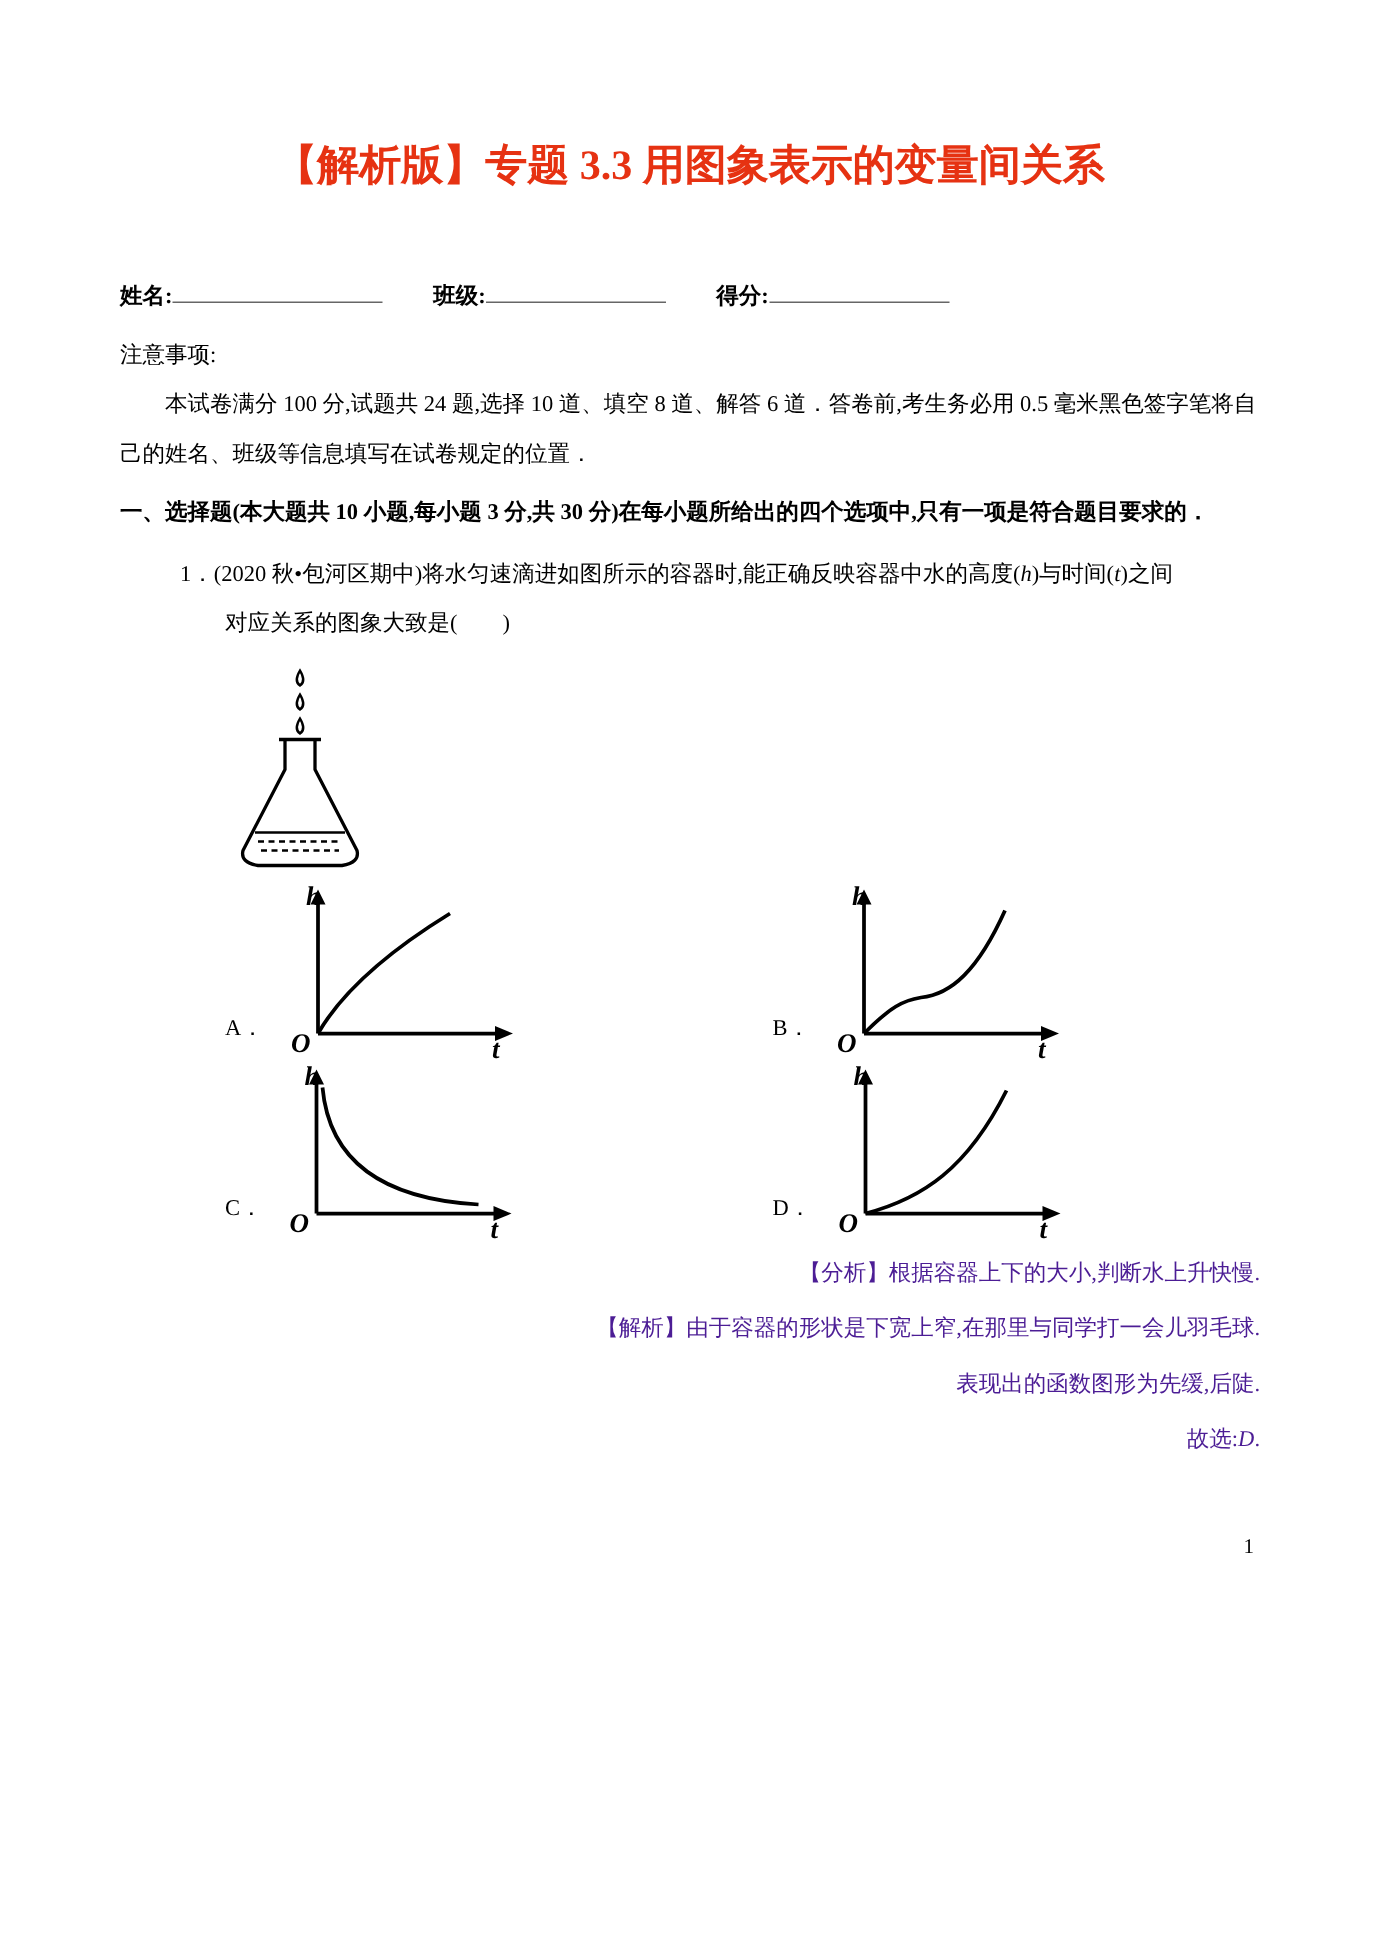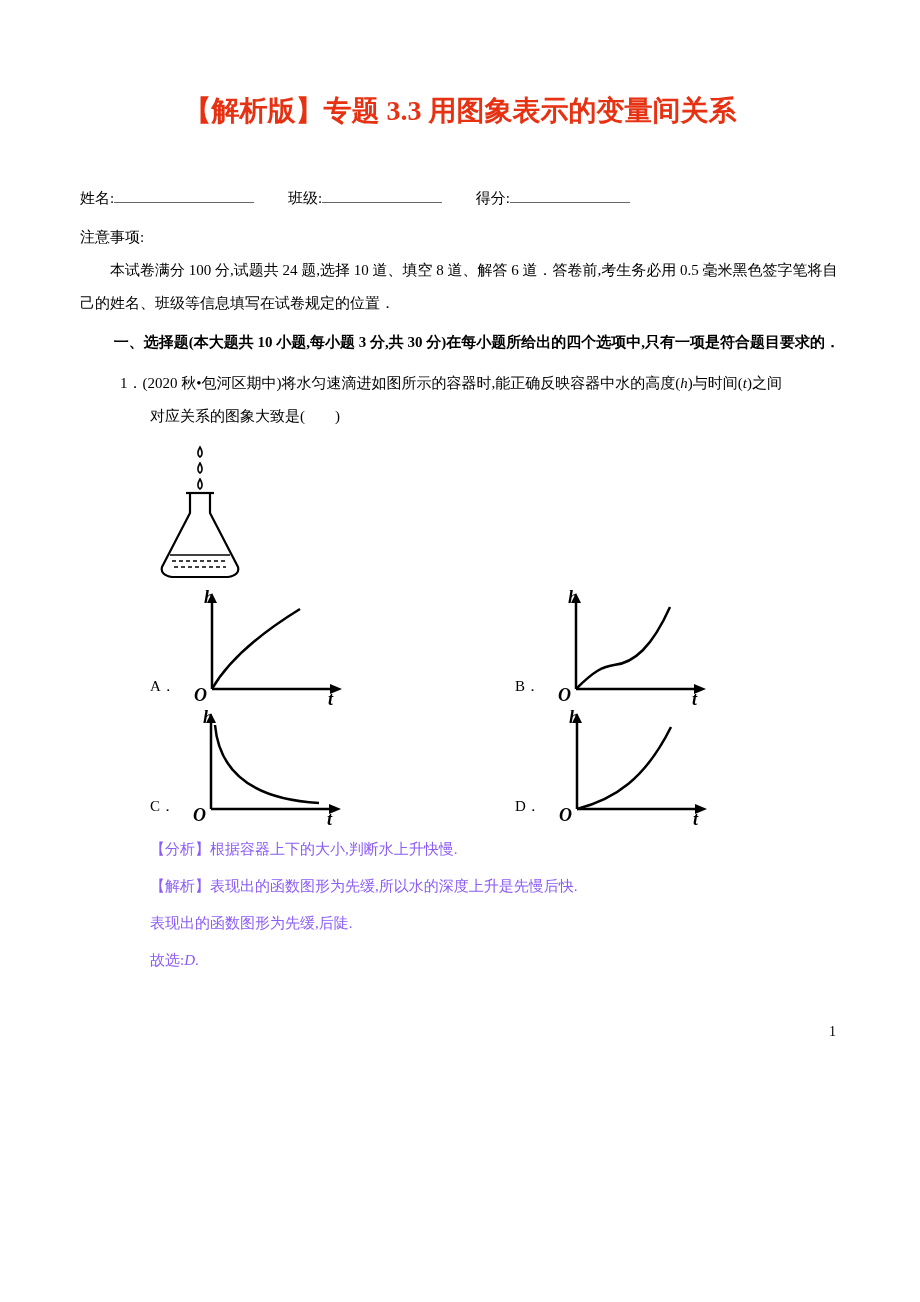"姓名:" .info-label { font-weight: none -> bold }
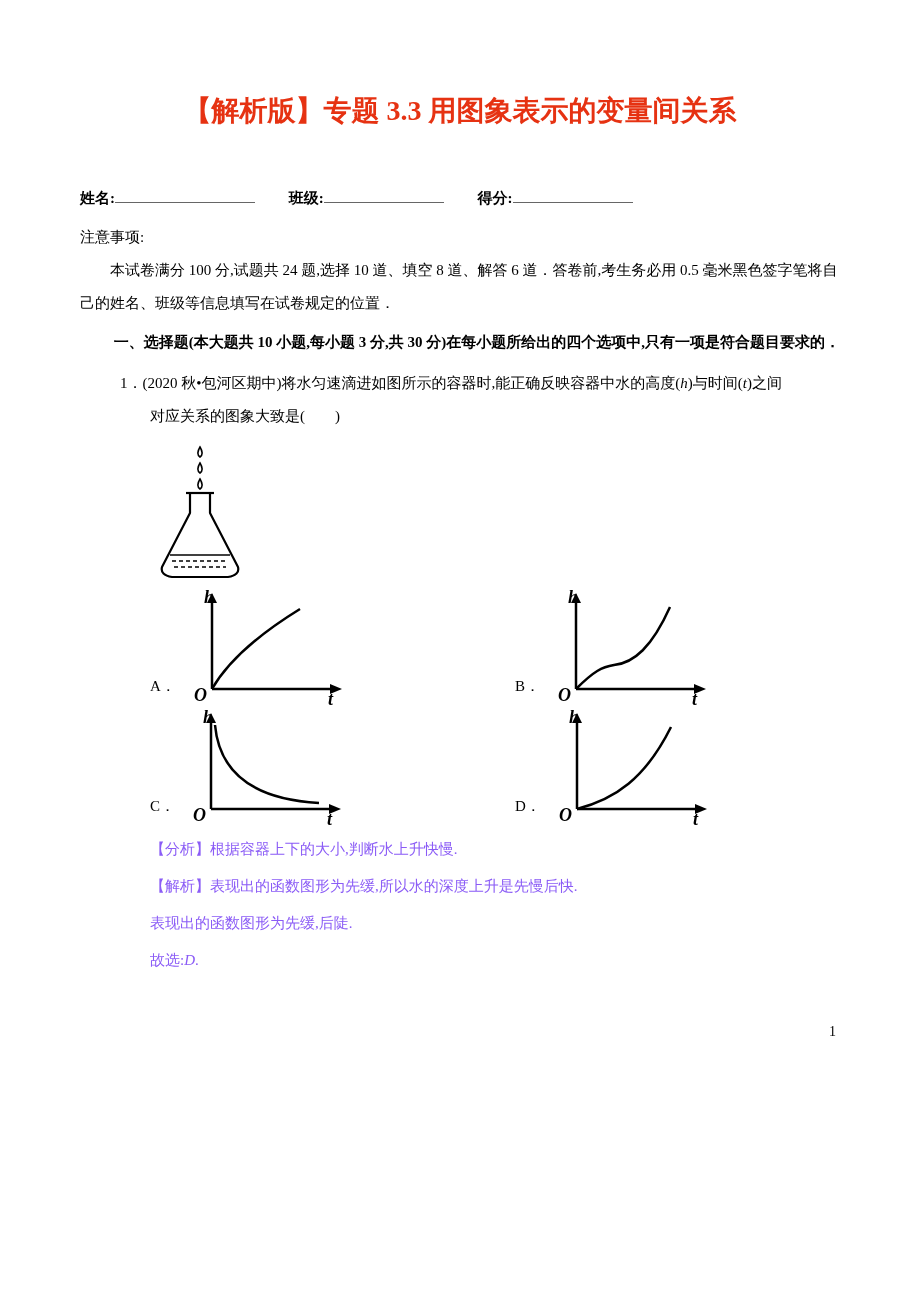"一、选择题(本大题共 10 小题,每小题 3 分,共" .section-head { text-align: right -> none }
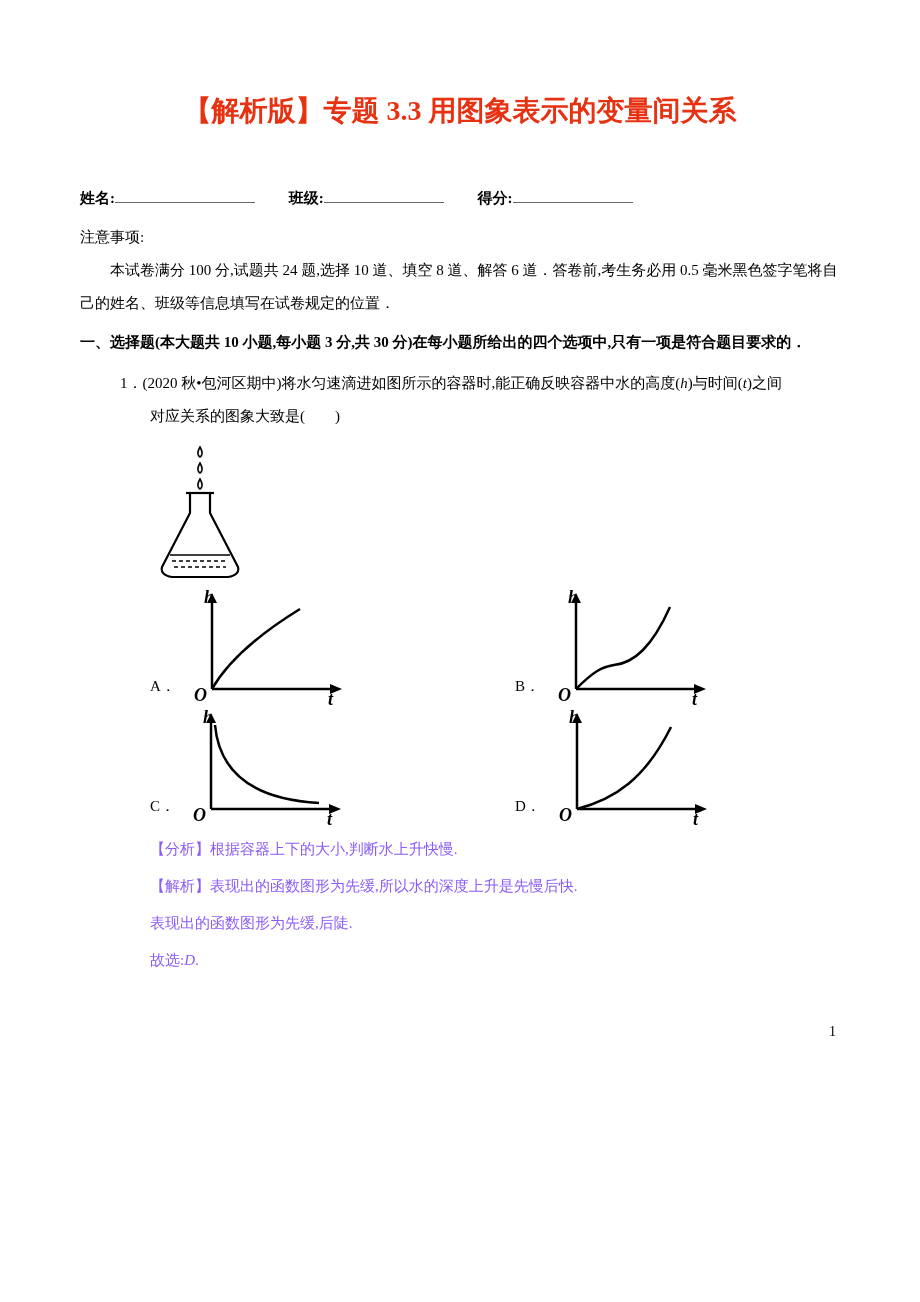"【分析】根据容器上下的大小,判断水上升快慢." .analysis, .solution, .answer { color: #8b5cf6 -> #4c1d95; text-align: none -> right }
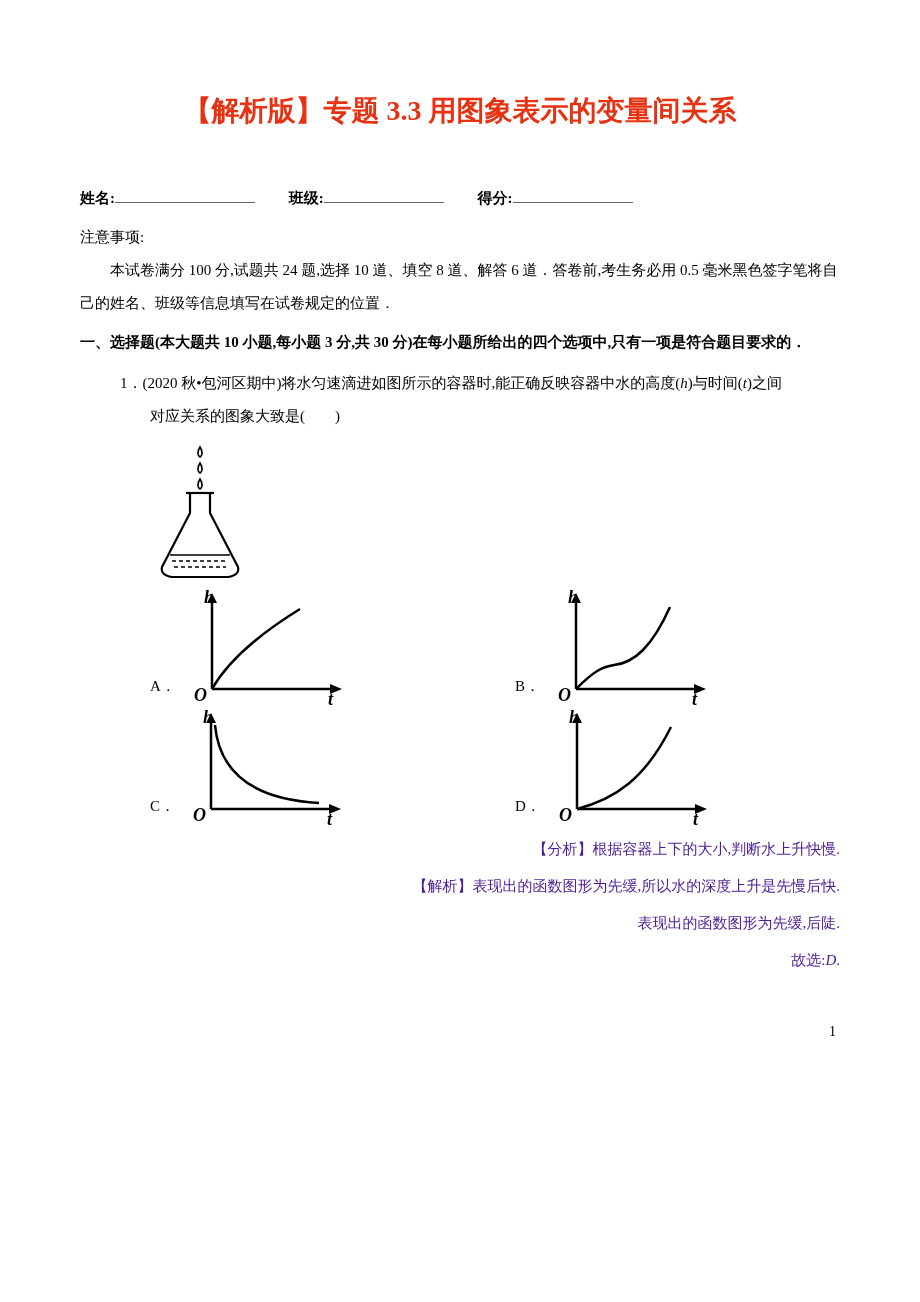"表现出的函数图形为先缓,所以水的深度上升是先慢后快." span { text: 表现出的函数图形为先缓,所以水的深度上升是先慢后快 -> 由于容器的形状是下宽上窄,在那里与同学打一会儿羽毛球 }
